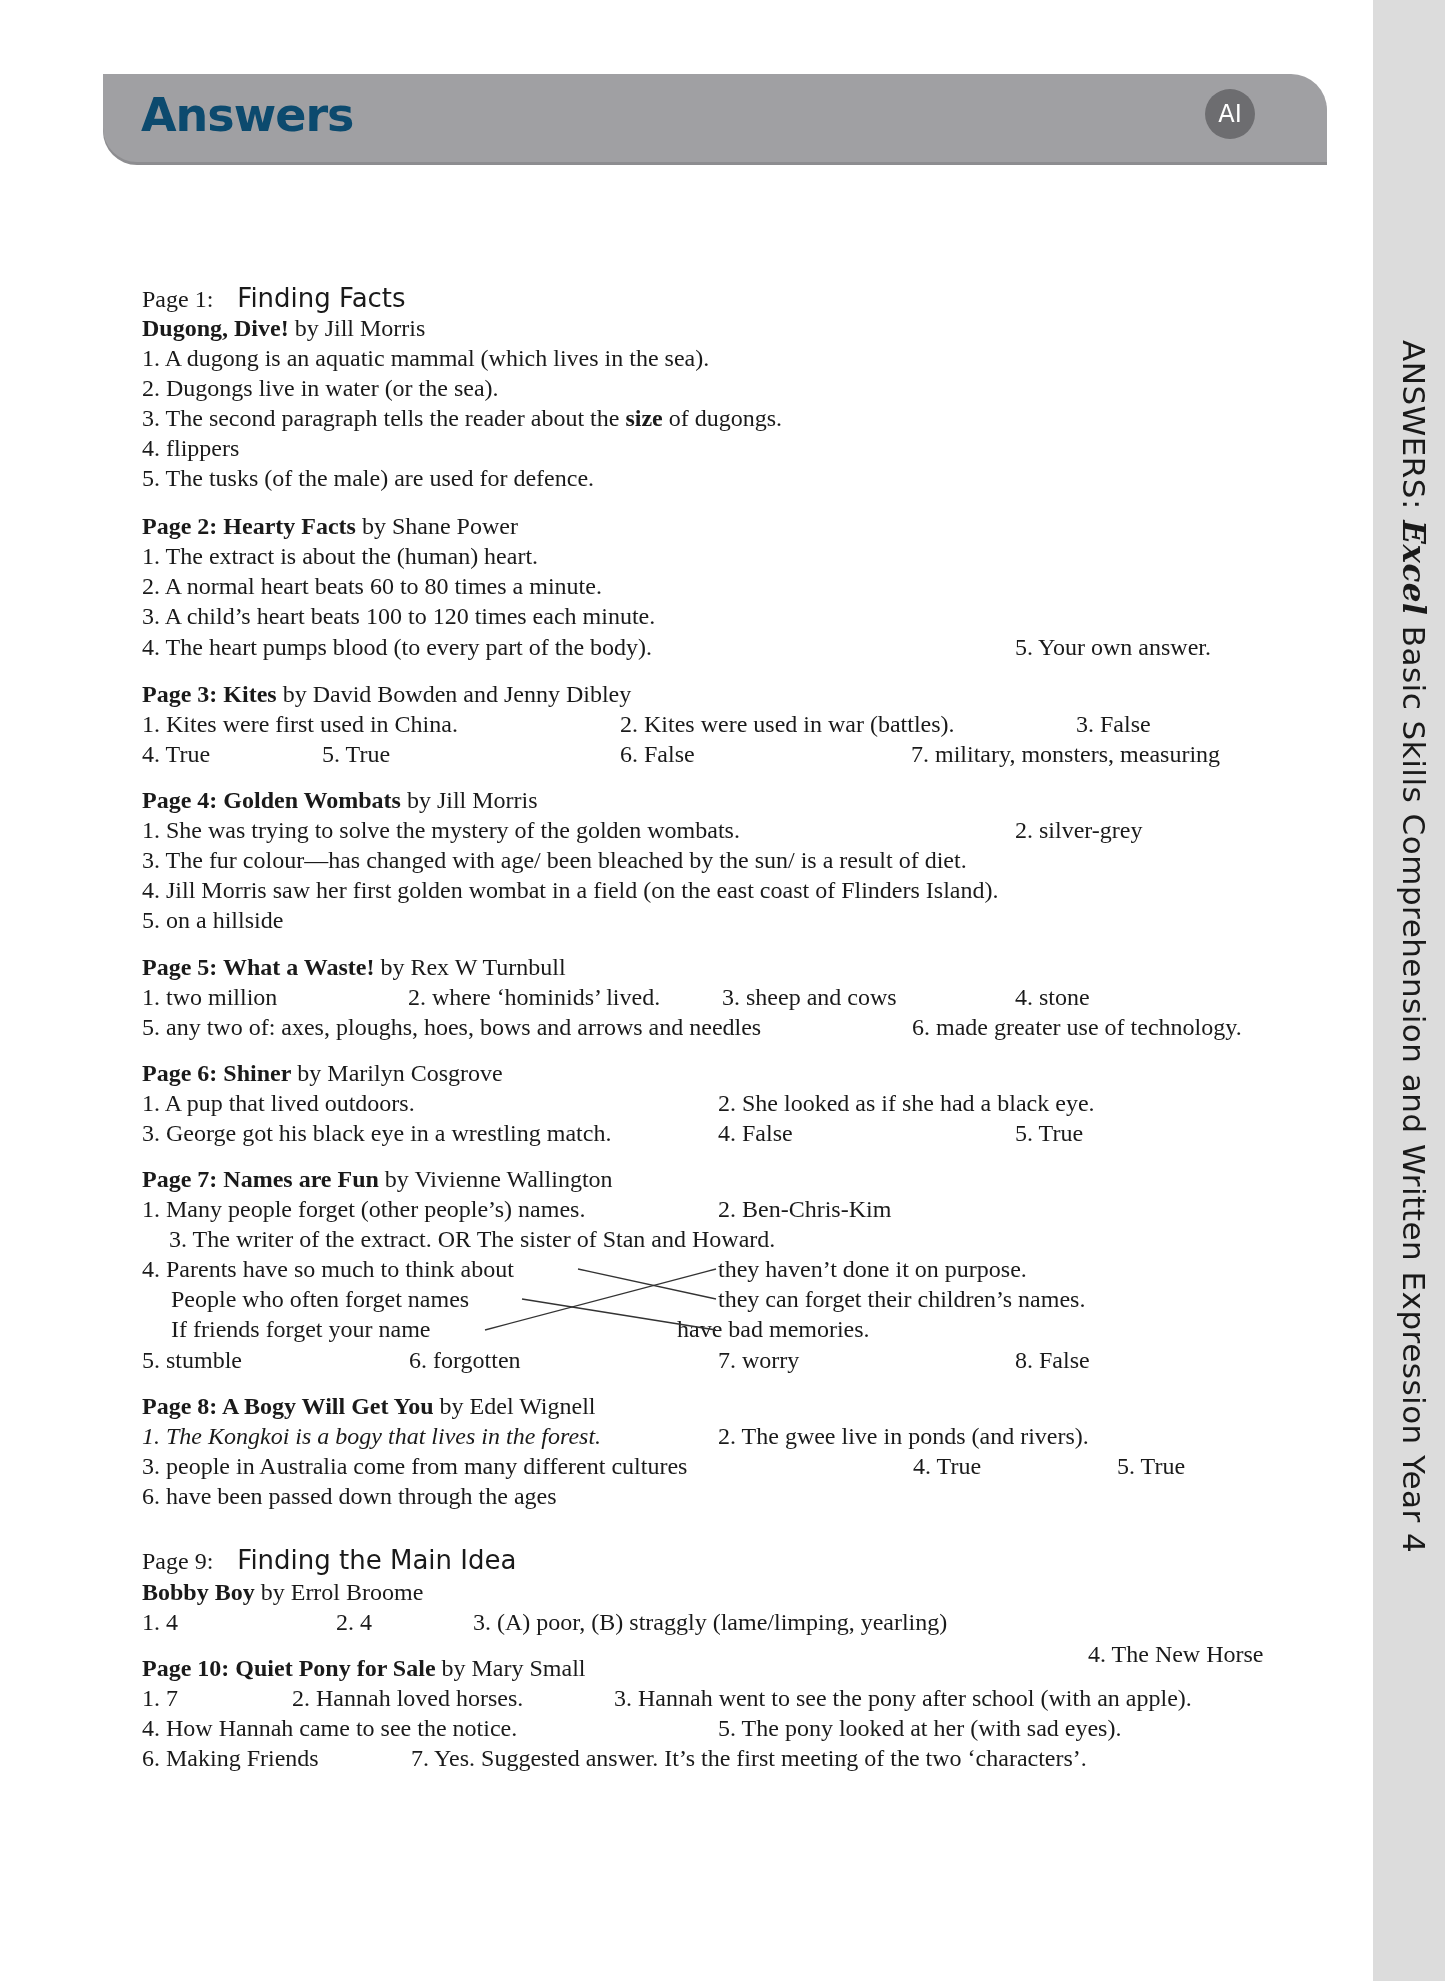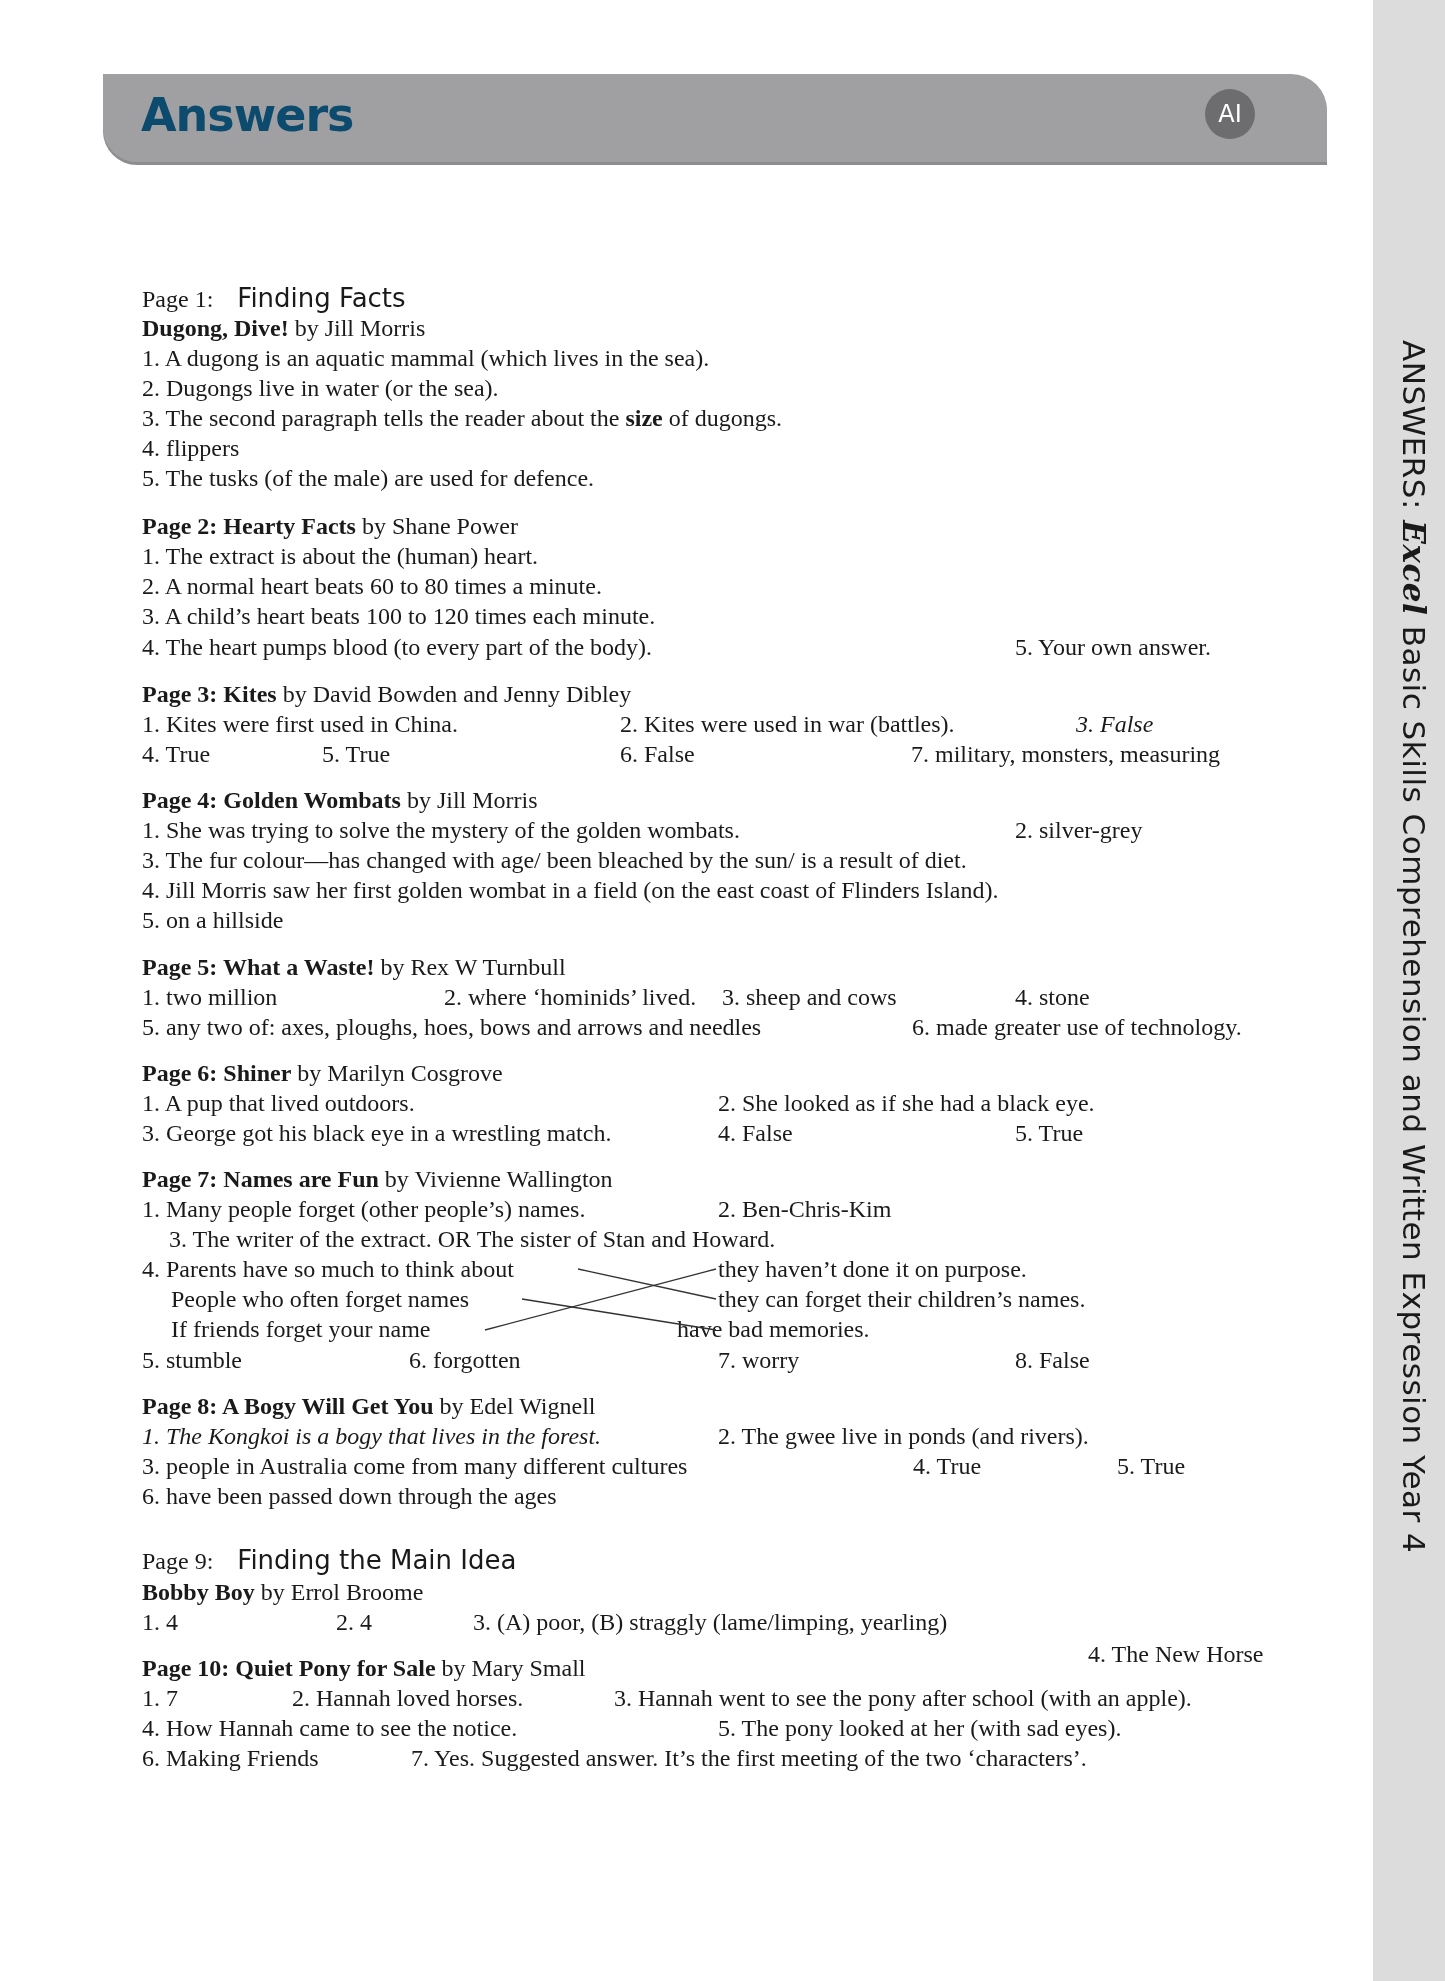"3. False" div.line { font-style: italic -> none }
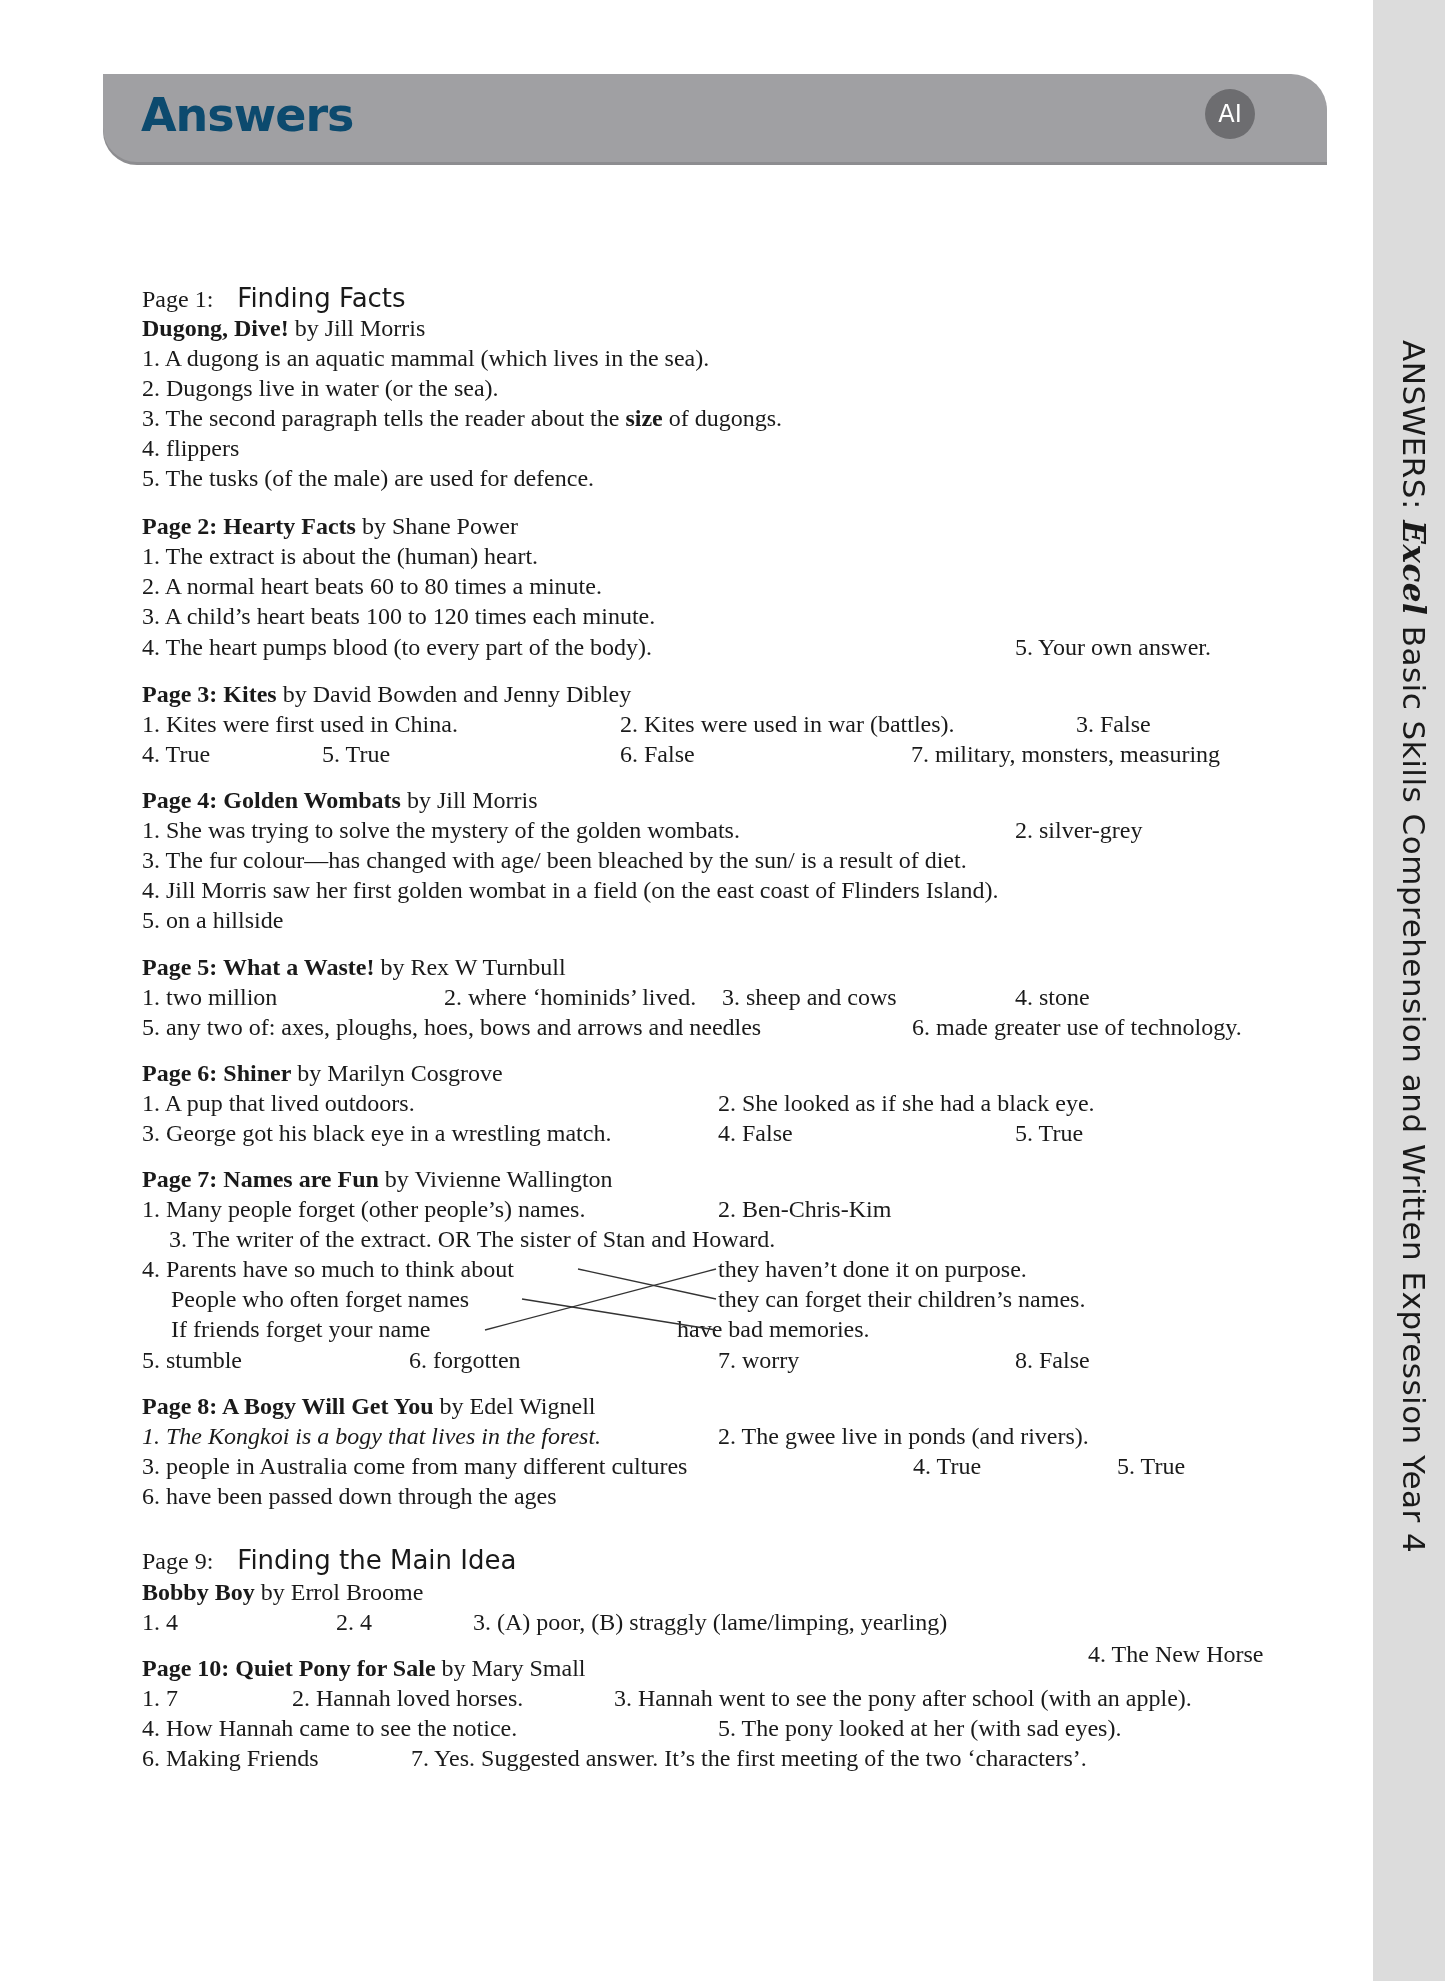"2. where ‘hominids’ lived." div.line { margin-left: 36px -> none }
